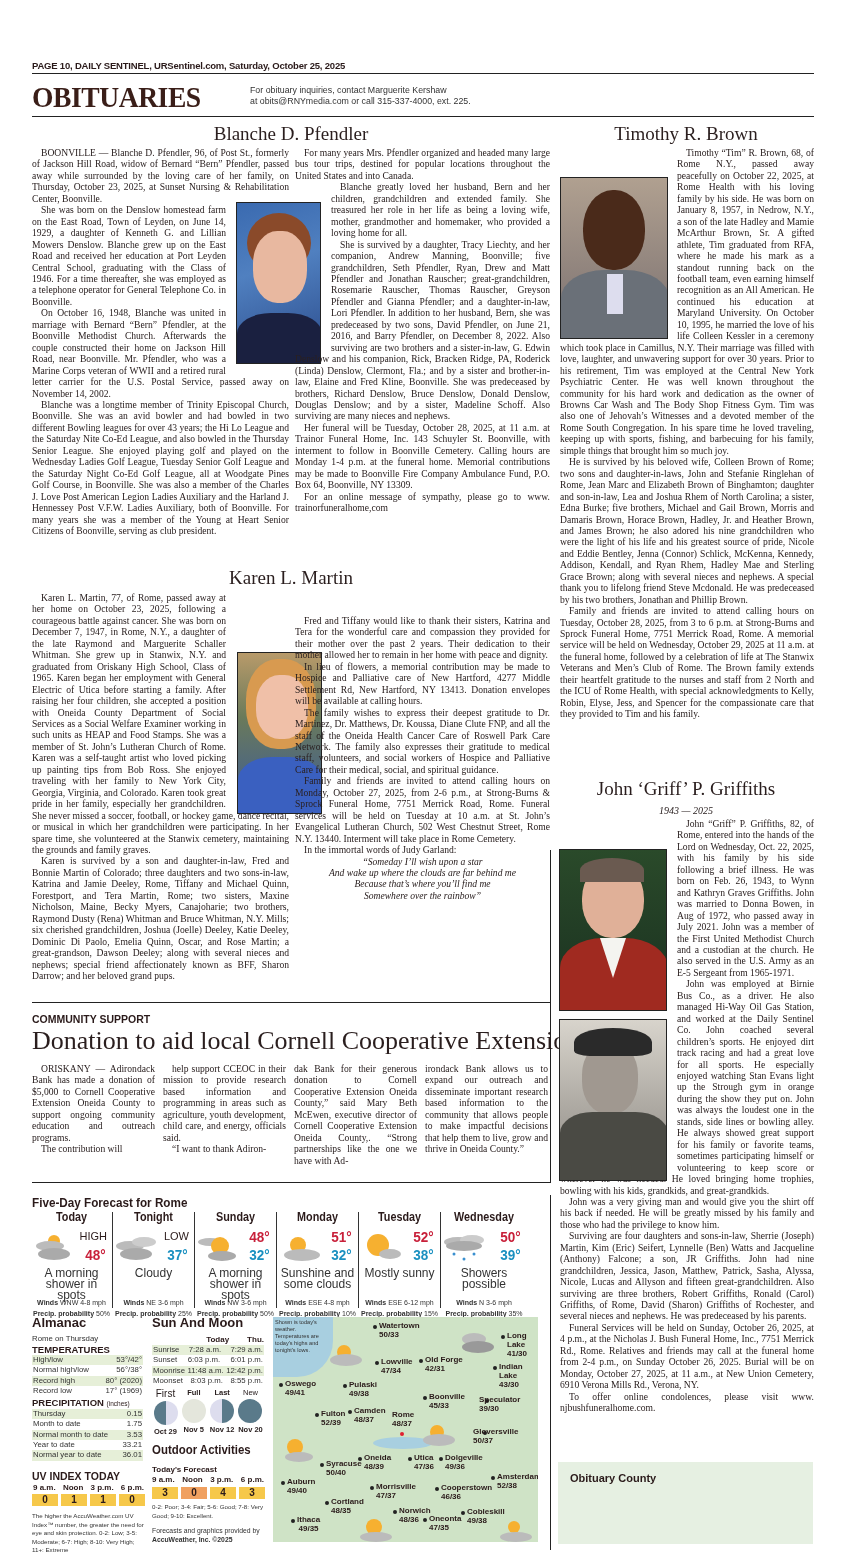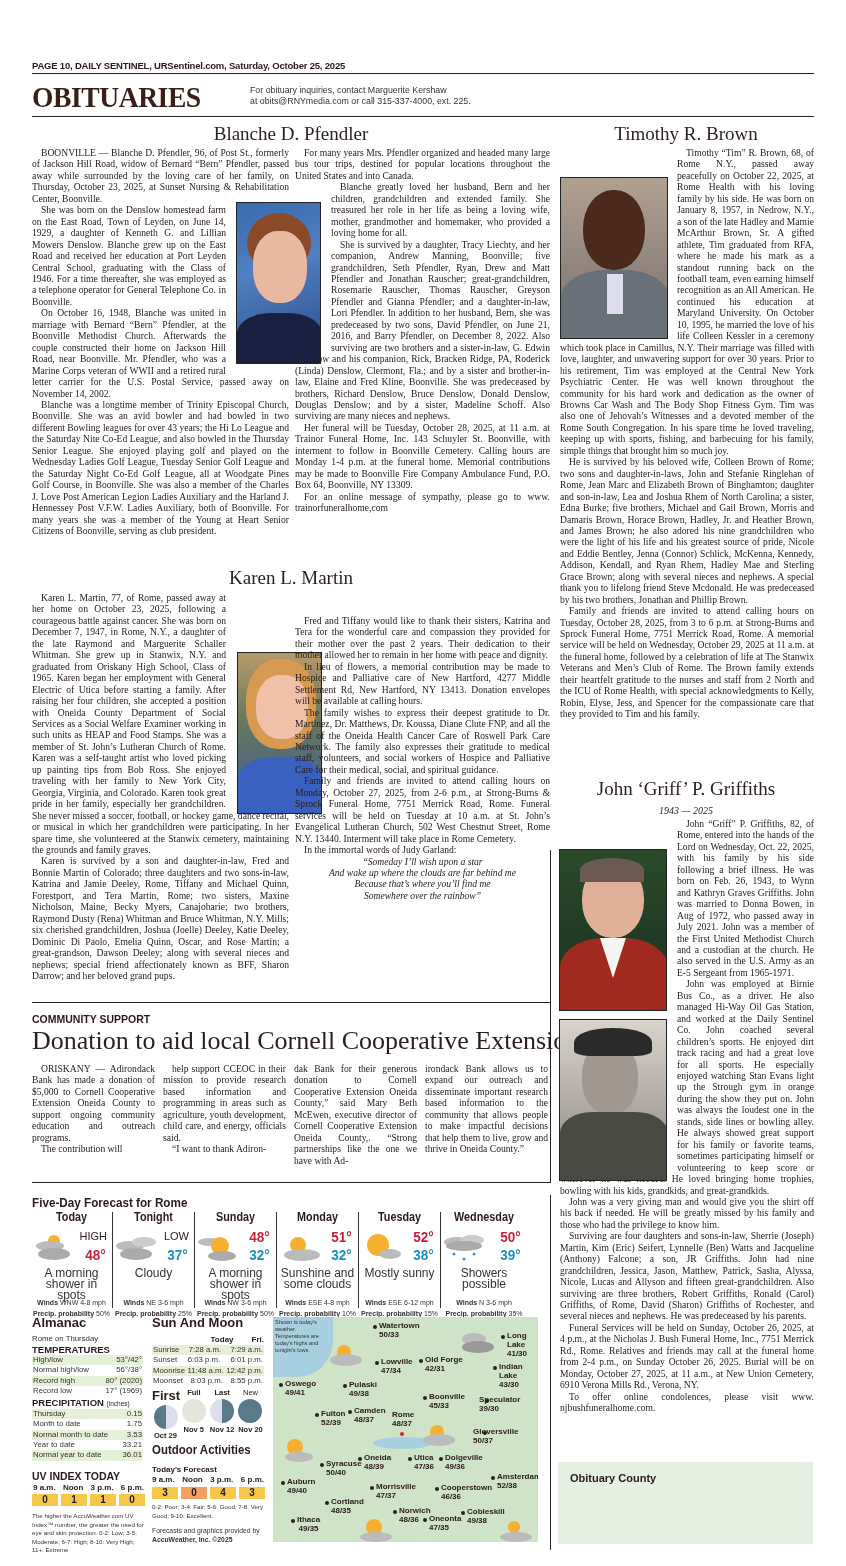"Fri." span { text: Fri -> Thu }
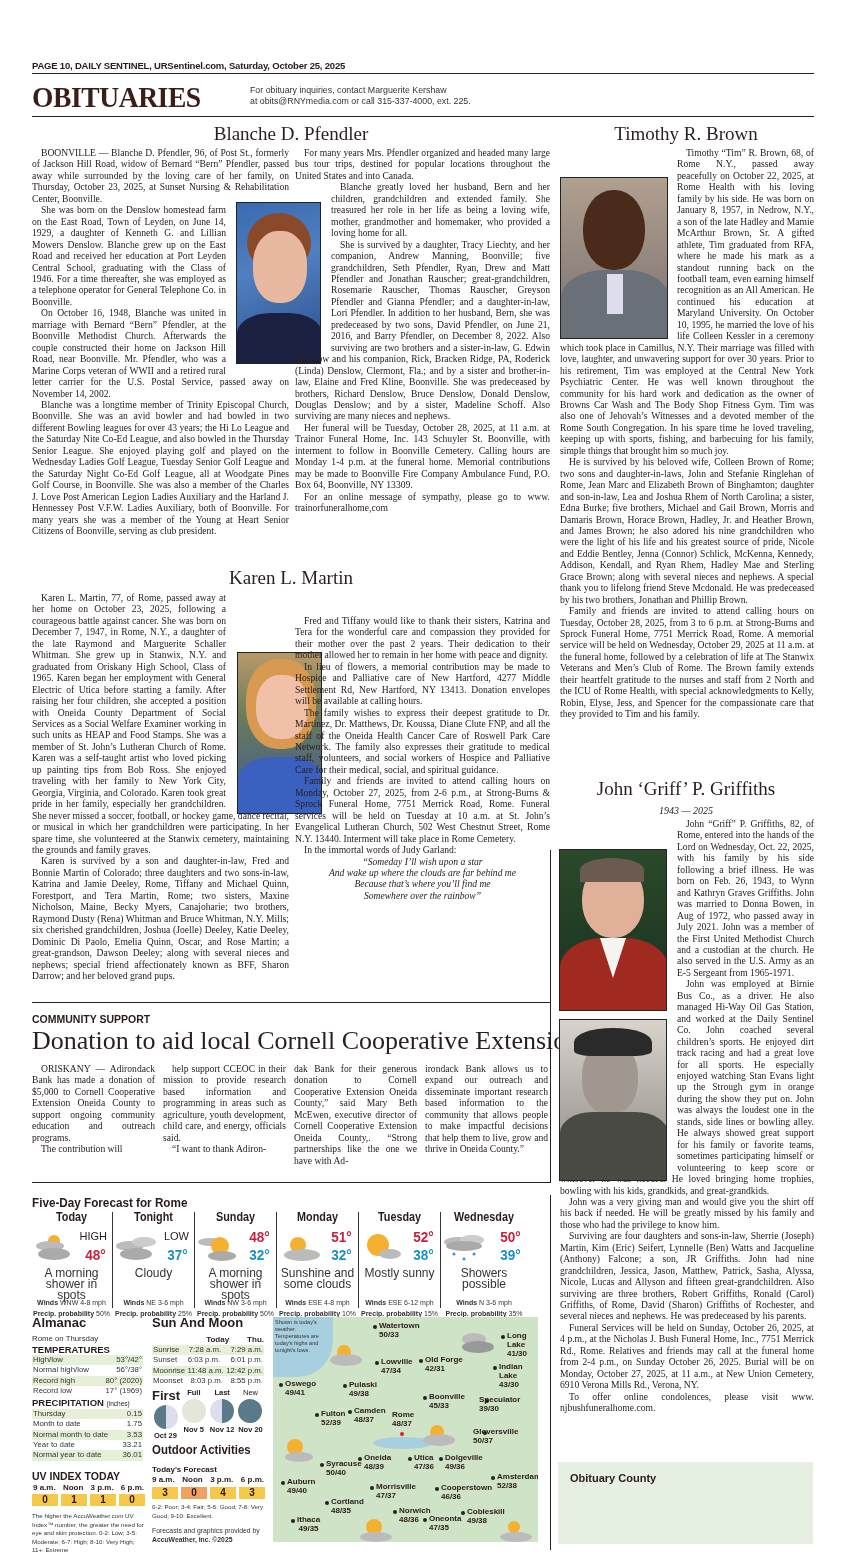"First" div.sans { font-size: 13px -> 10px; font-weight: bold -> normal }
